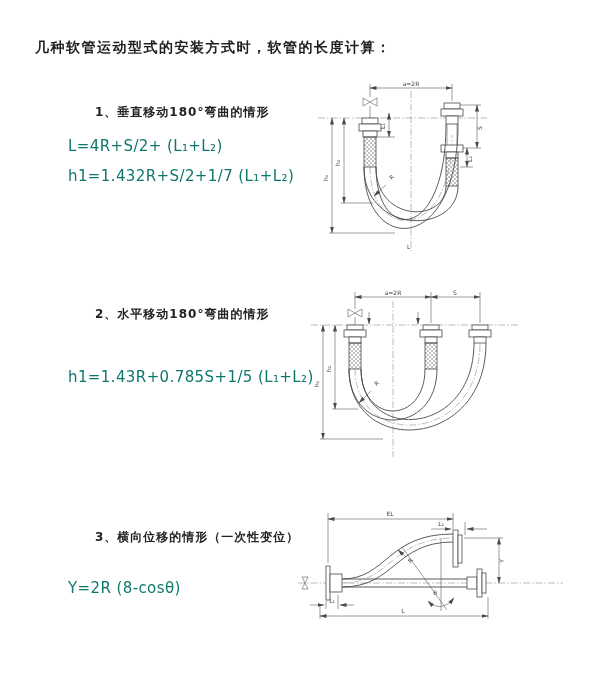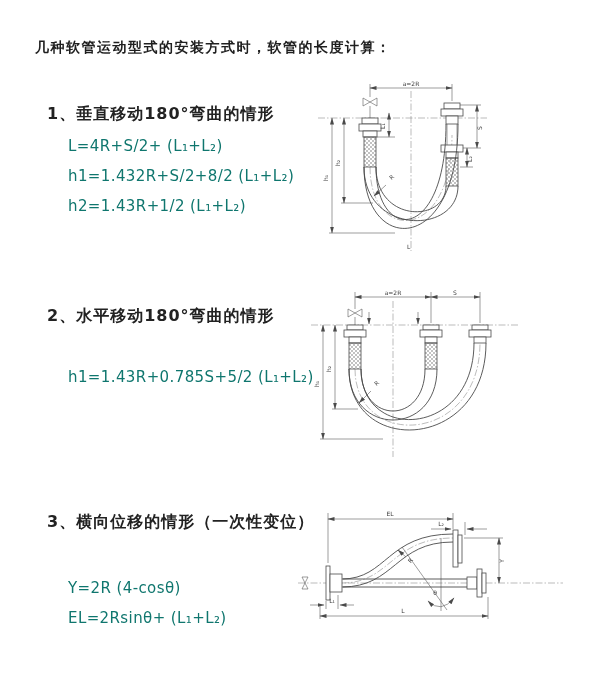"1、垂直移动180°弯曲的情形" .h { font-size: 16px -> 12px; margin-left: none -> 48px }
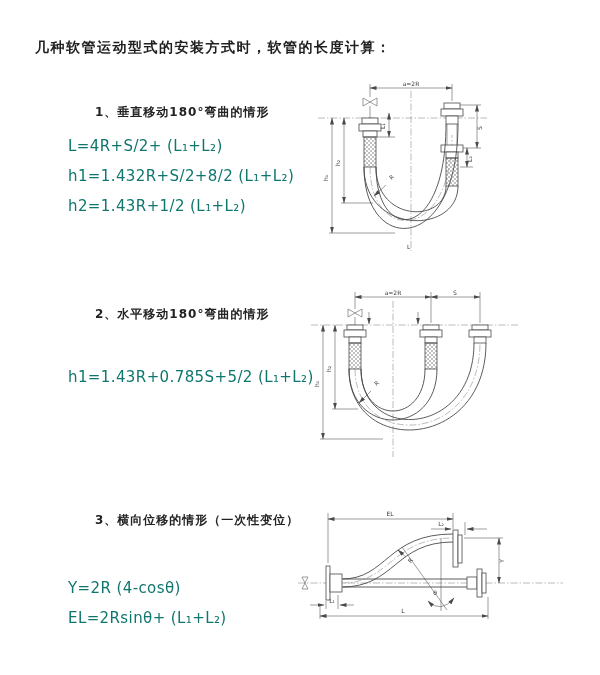"h1=1.432R+S/2+8/2 (L₁+L₂)" div.f { text: 1.432R+S/2+8/2 -> 1.432R+S/2+1/7 }
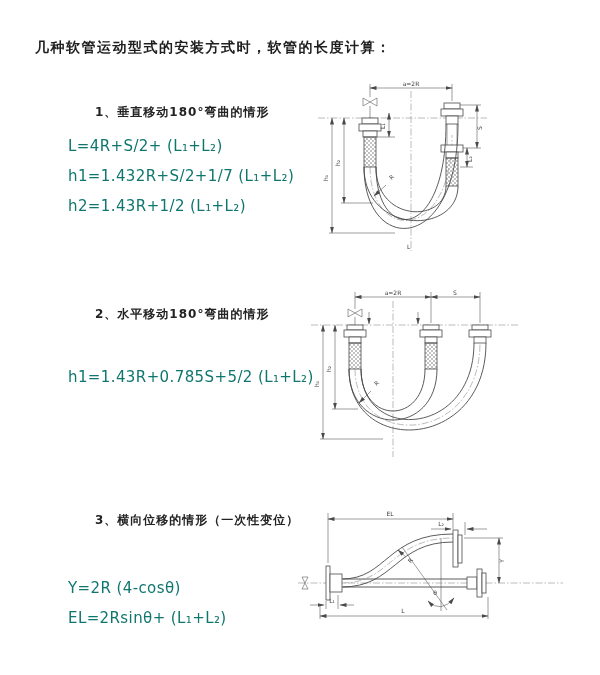"h2=1.43R+1/2 (L₁+L₂)" div.f { html: <div>h2=1.43R+1/2 (L₁+L₂)</div> -> none }
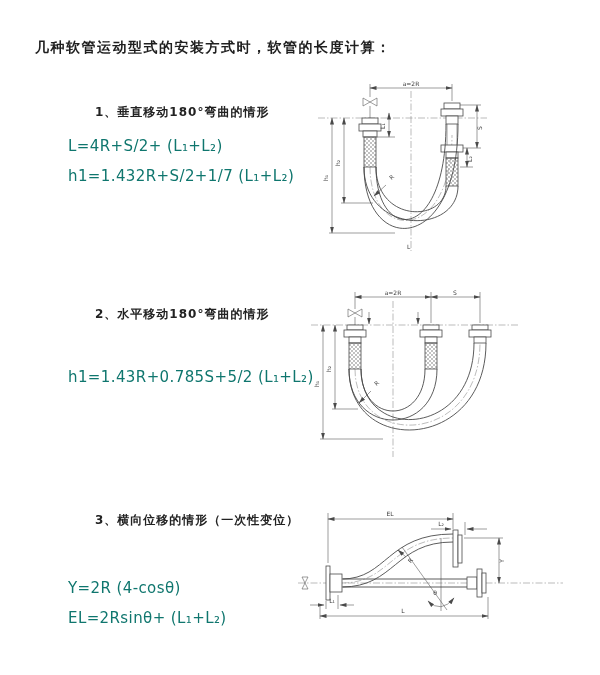"h1=1.43R+0.785S+5/2 (L₁+L₂)" div.f { text: 1.43R+0.785S+5/2 -> 1.43R+0.785S+1/5 }
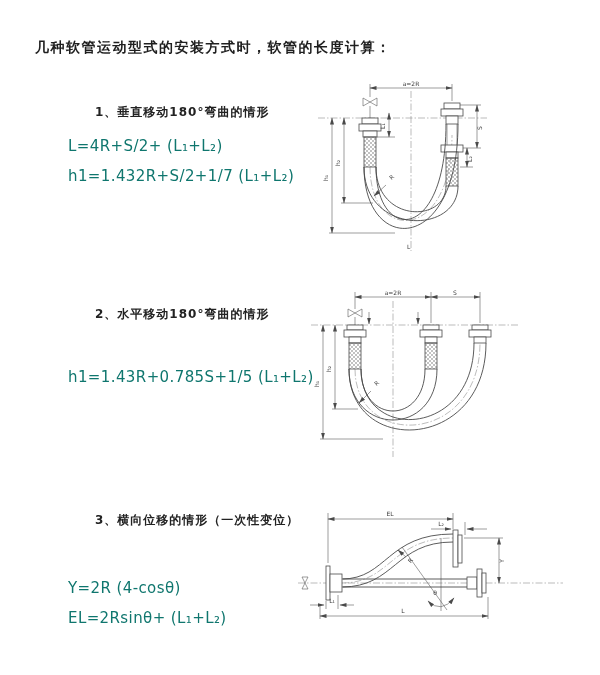"3、横向位移的情形（一次性变位）" div.h { top: 512px -> 529px }
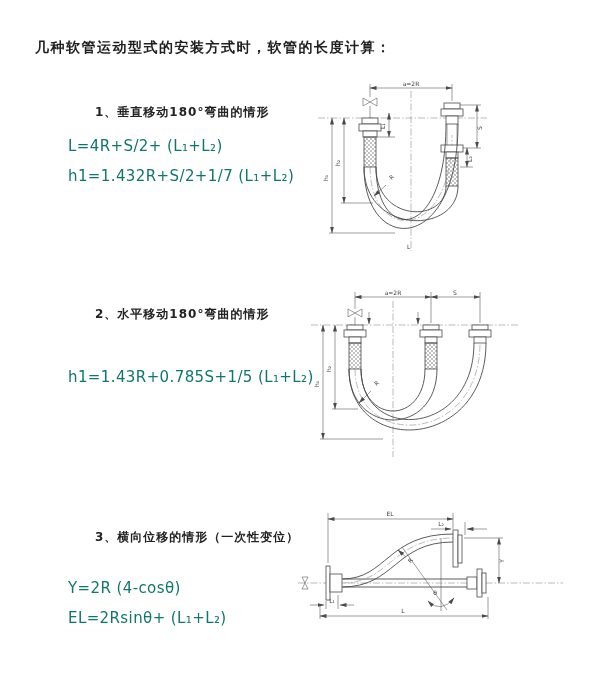"Y=2R (4-cosθ)" div.f { text: 4-cosθ -> 8-cosθ }
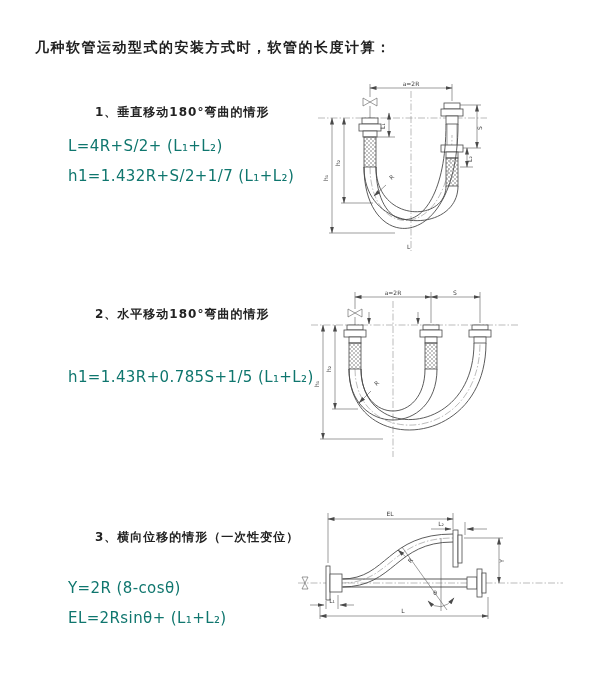"EL=2Rsinθ+ (L₁+L₂)" div.f { html: <div>EL=2Rsinθ+ (L₁+L₂)</div> -> none }
